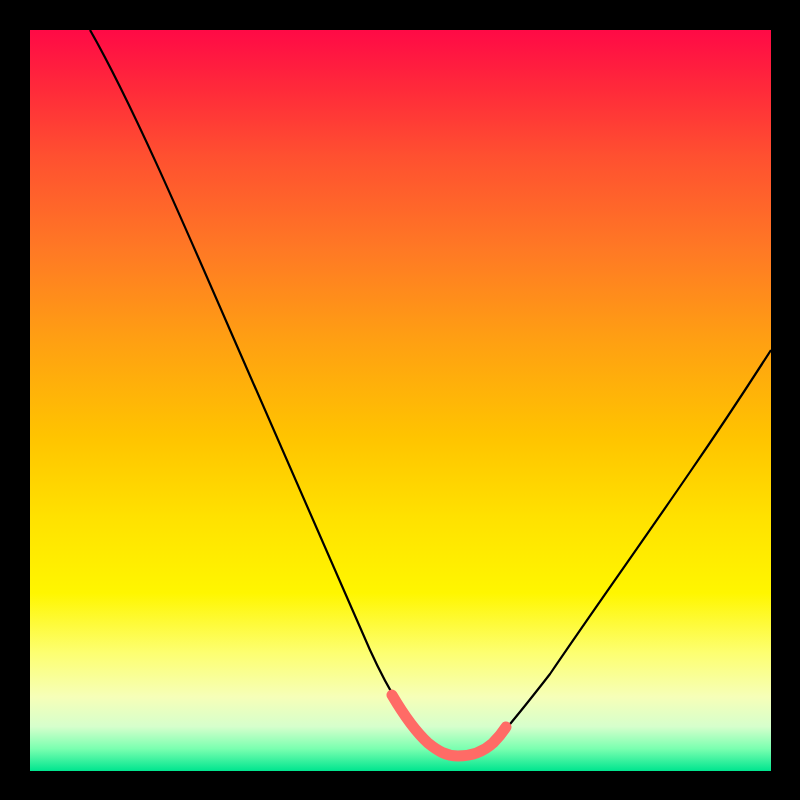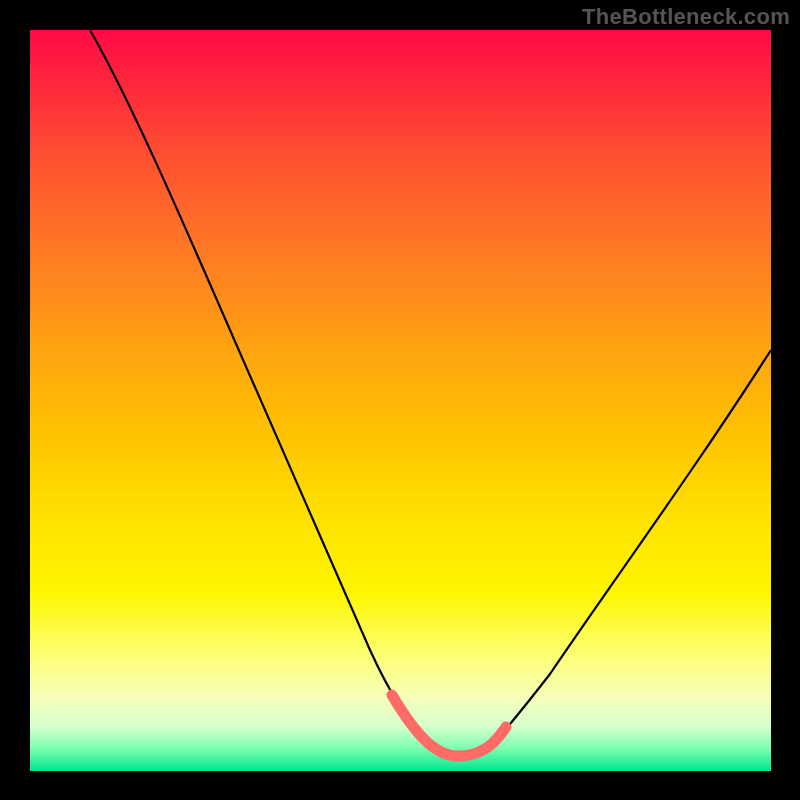"TheBottleneck.com" div.watermark { html: <div>TheBottleneck.com</div> -> none }
